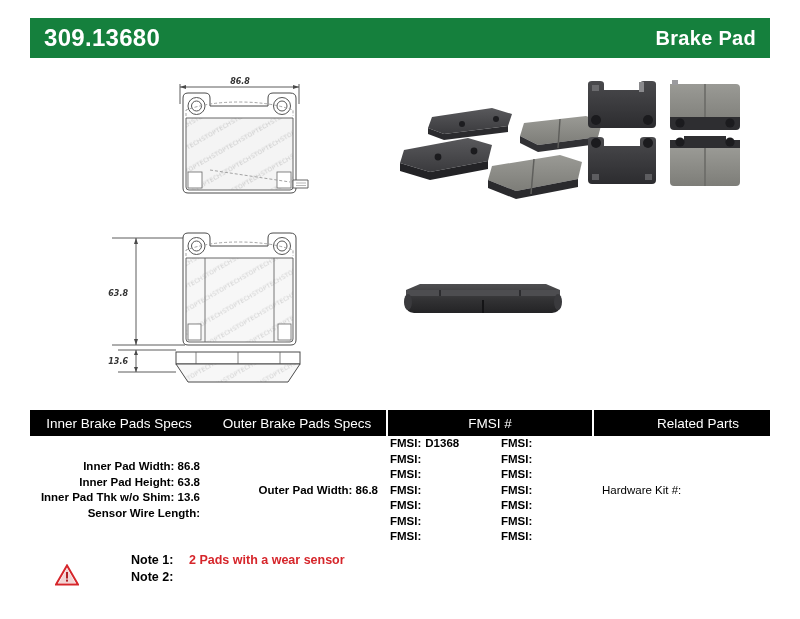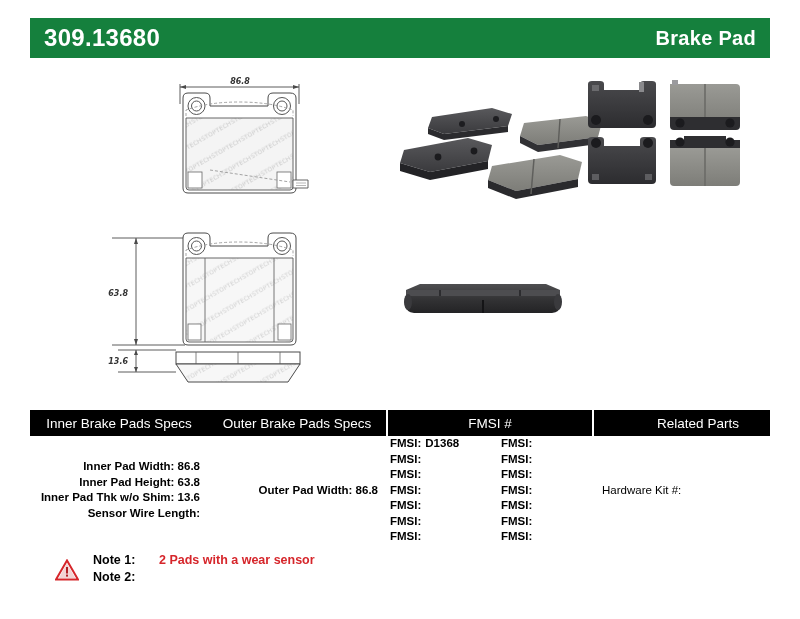"Note 1:" .notes { align-items: center -> flex-end; gap: none -> 38px }
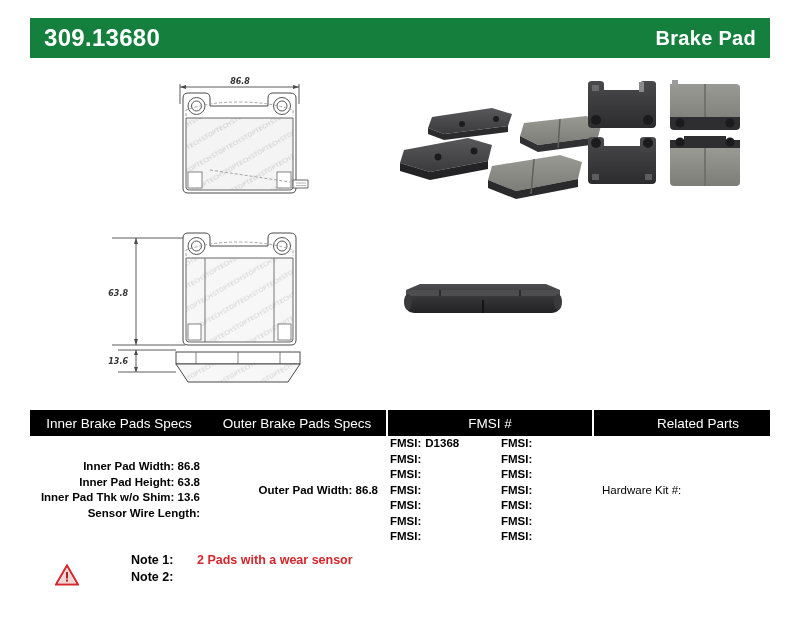"2 Pads with a wear" .note-text { margin-left: 8px -> none }
